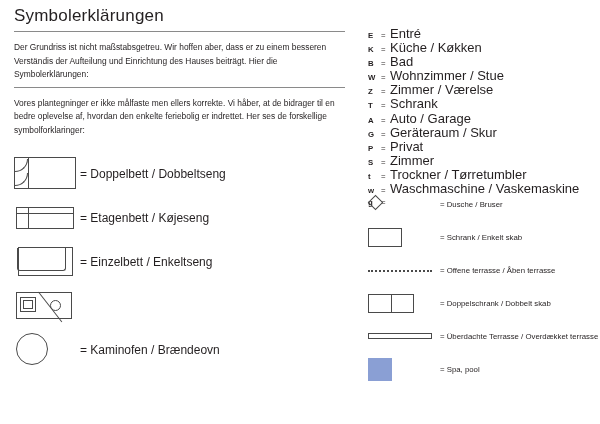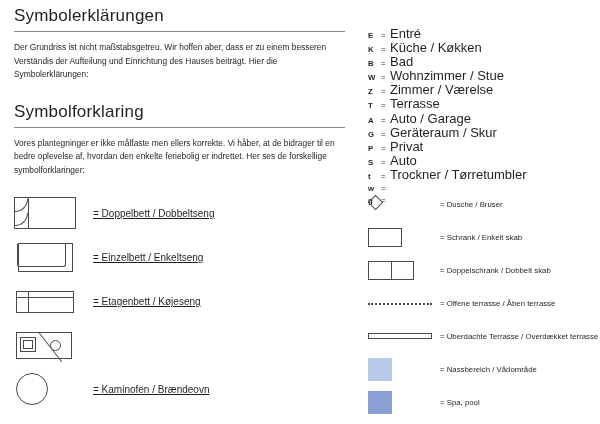"Symbolforklaring" h1.title-dk { html: <h1>Symbolforklaring</h1> -> none }
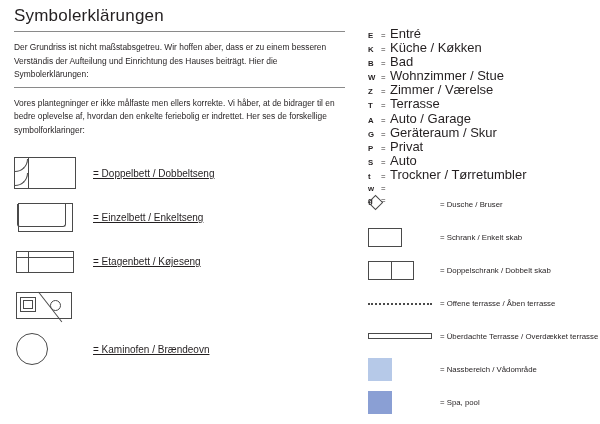"Terrasse" span.abbr-val { text: Terrasse -> Schrank }
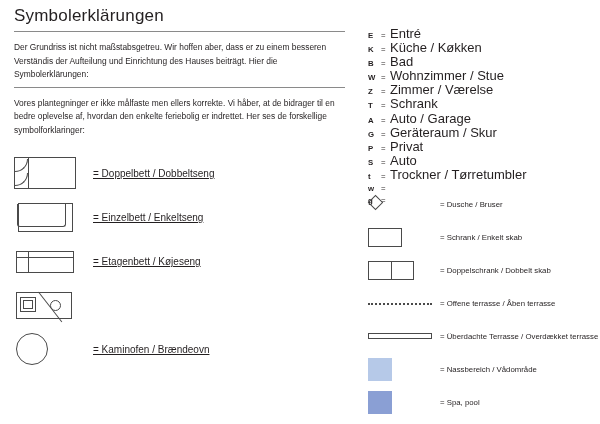"Auto" span.abbr-val { text: Auto -> Zimmer }
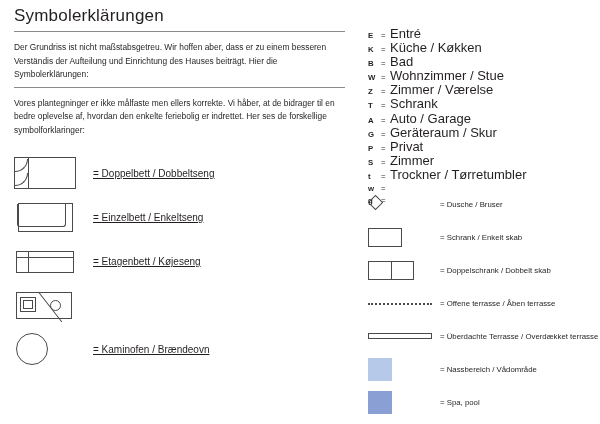"= Doppelbett / Dobbeltseng" .sym-eq { font-size: 10px -> 12px; margin-left: 13px -> none; text-decoration: underline -> none }
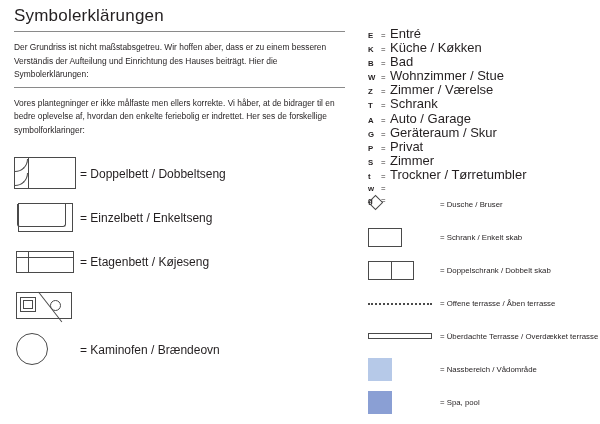"Waschmaschine / Vaskemaskine" span.abbr-val { html: none -> <span>Waschmaschine / Vaskemaskine</span> }
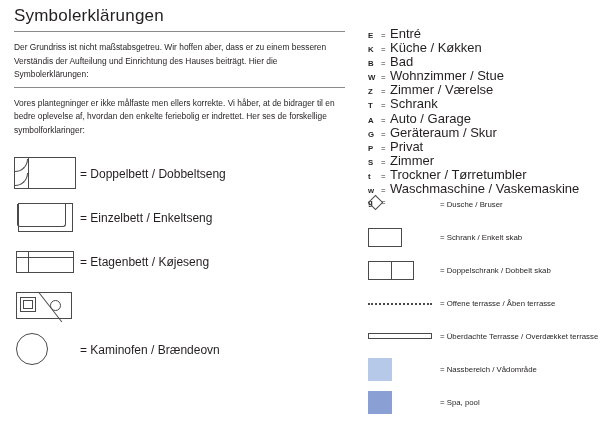"= Einzelbett / Enkeltseng" div.sym-row { order: before "= Etagenbett / Køjeseng" -> after "= Etagenbett / Køjeseng" }
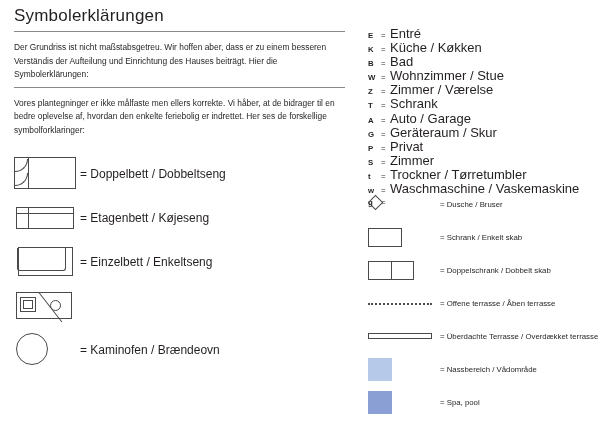"= Doppelschrank / Dobbelt skab" div.rsym-row { order: before "= Offene terrasse / Åben" -> after "= Offene terrasse / Åben" }
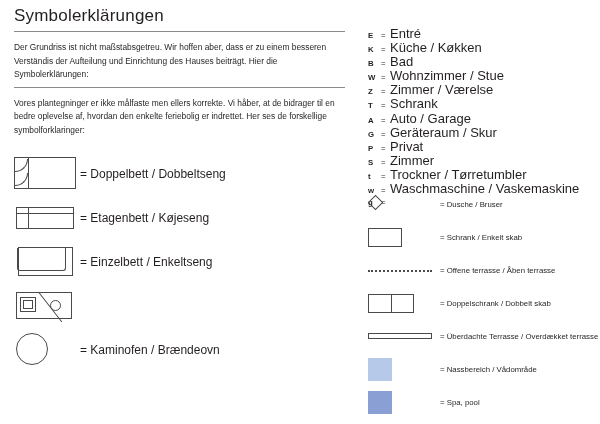"= Nassbereich / Vådområde" div.rsym-row { html: <div> <div> <div></div> </div> <div>= Nassbereich / Vådområde</div> </div> -> none }
